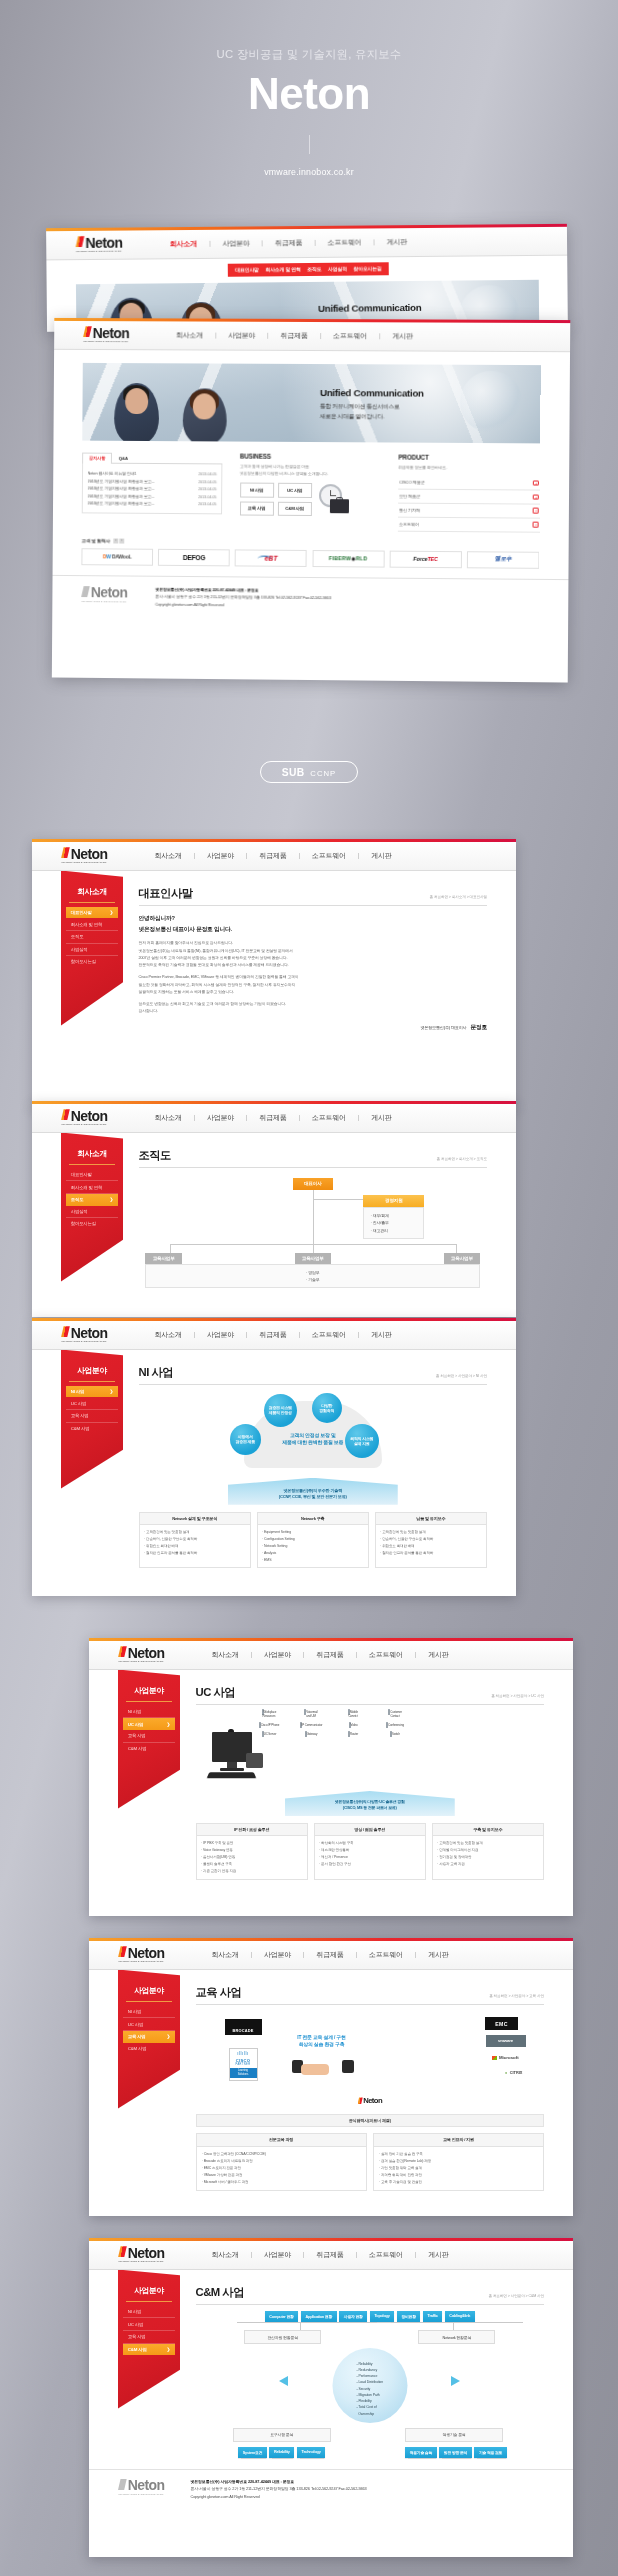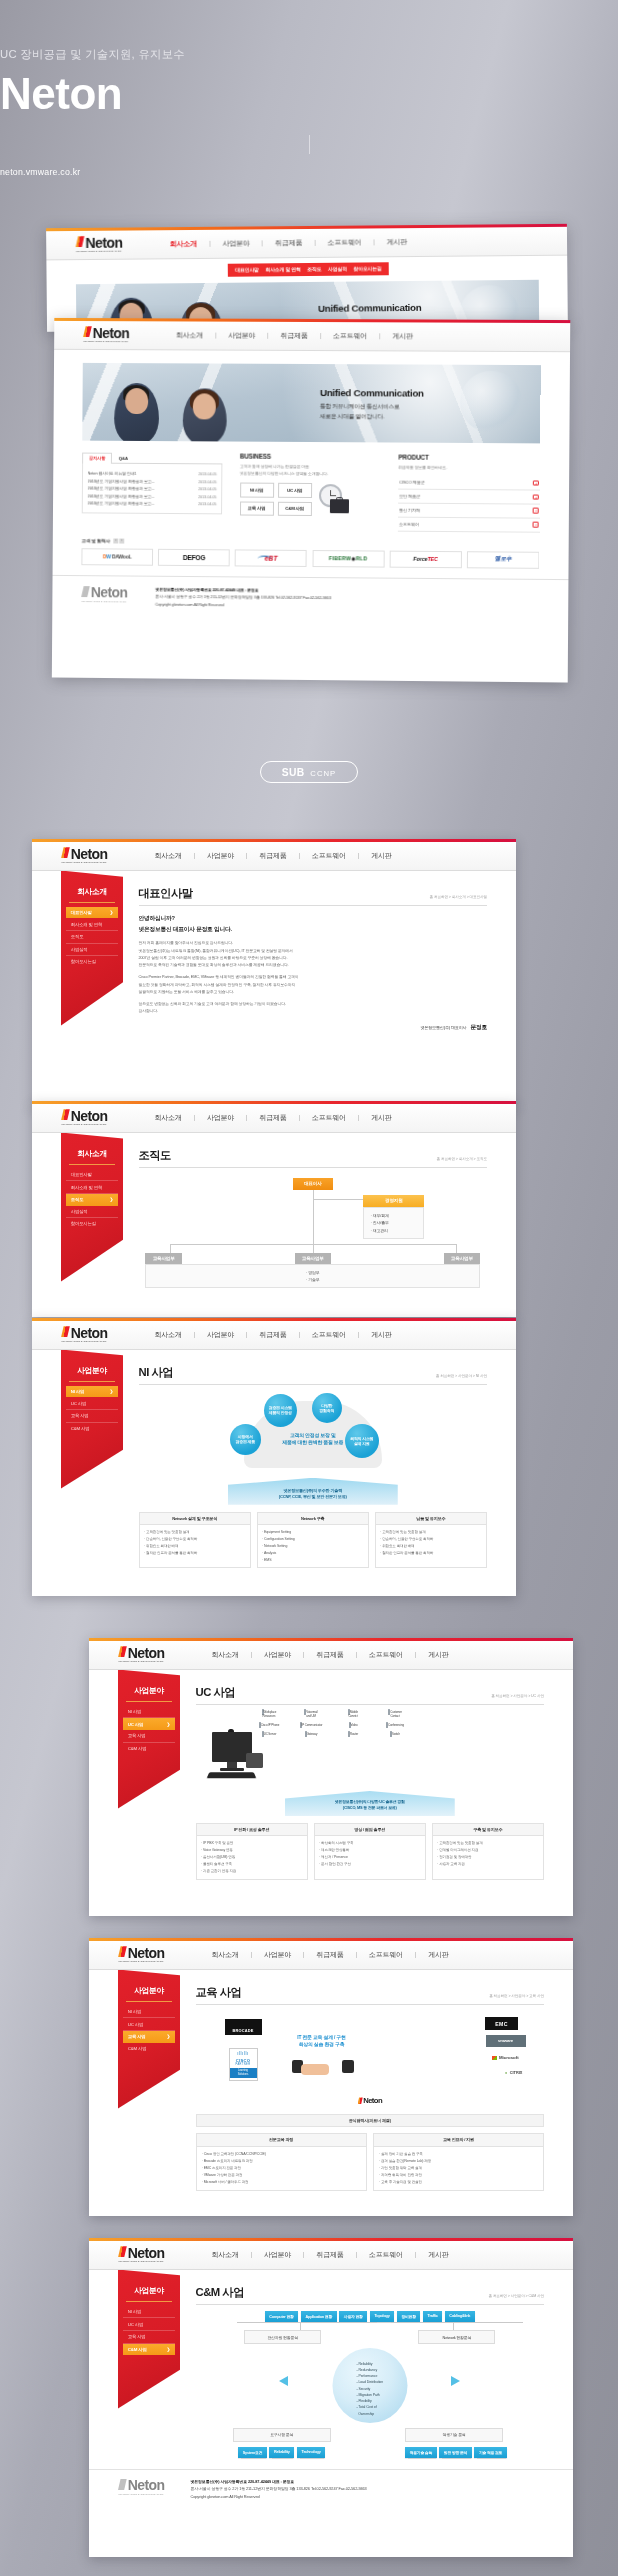"UC 장비공급 및 기술지원, 유지보수" .hero { text-align: none -> center }
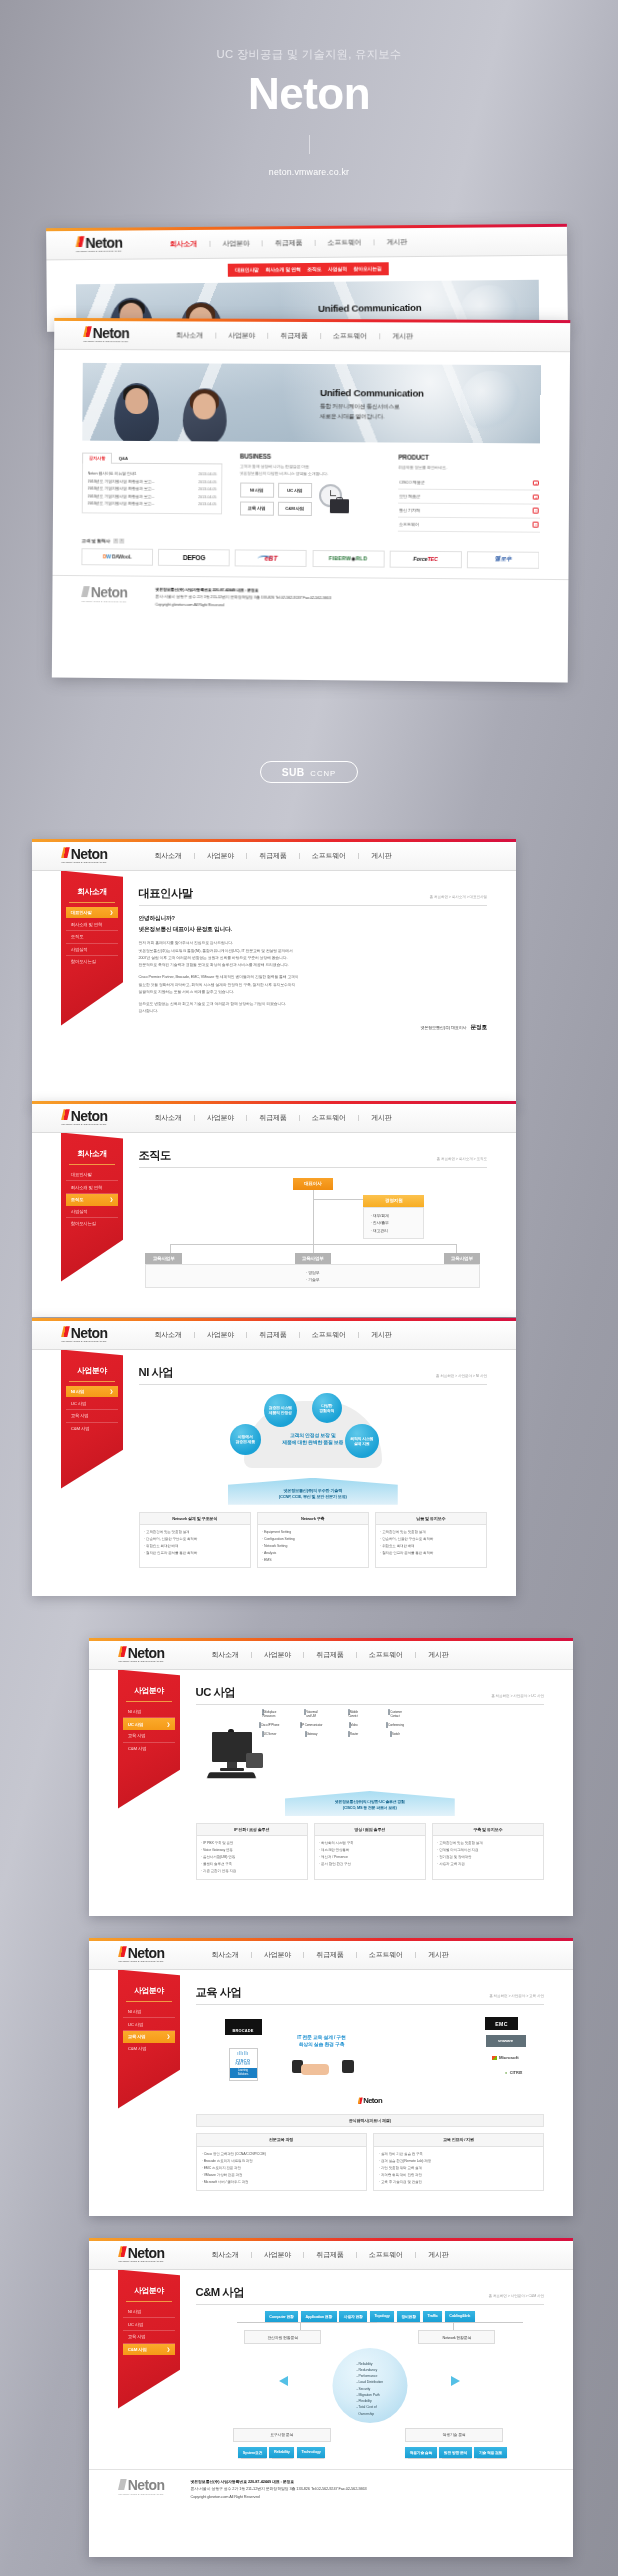"neton.vmware.co.kr" div.hero-url { text: neton.vmware.co.kr -> vmware.innobox.co.kr }
